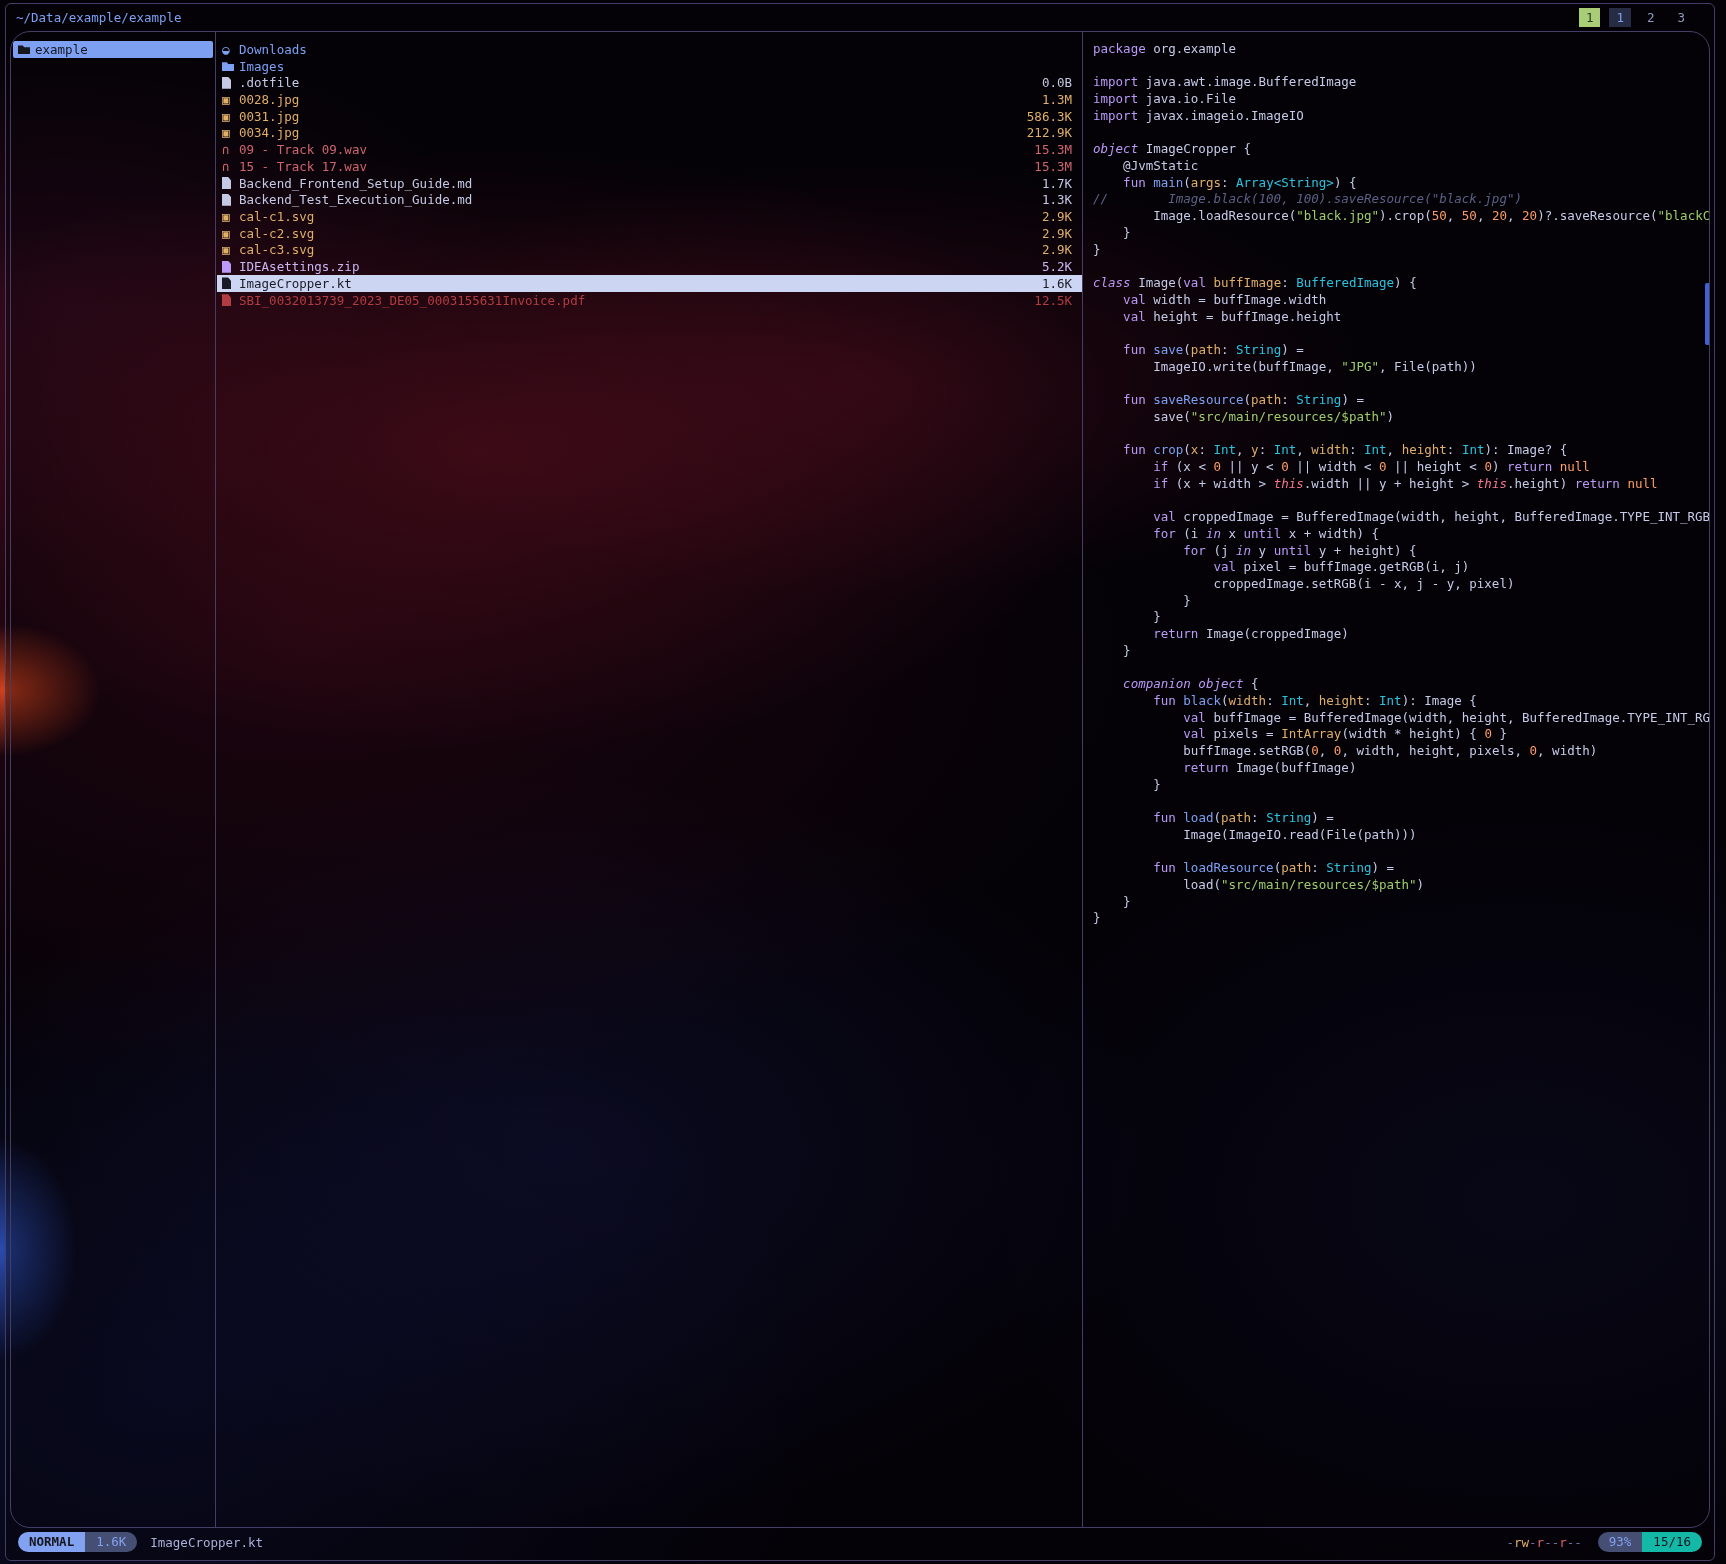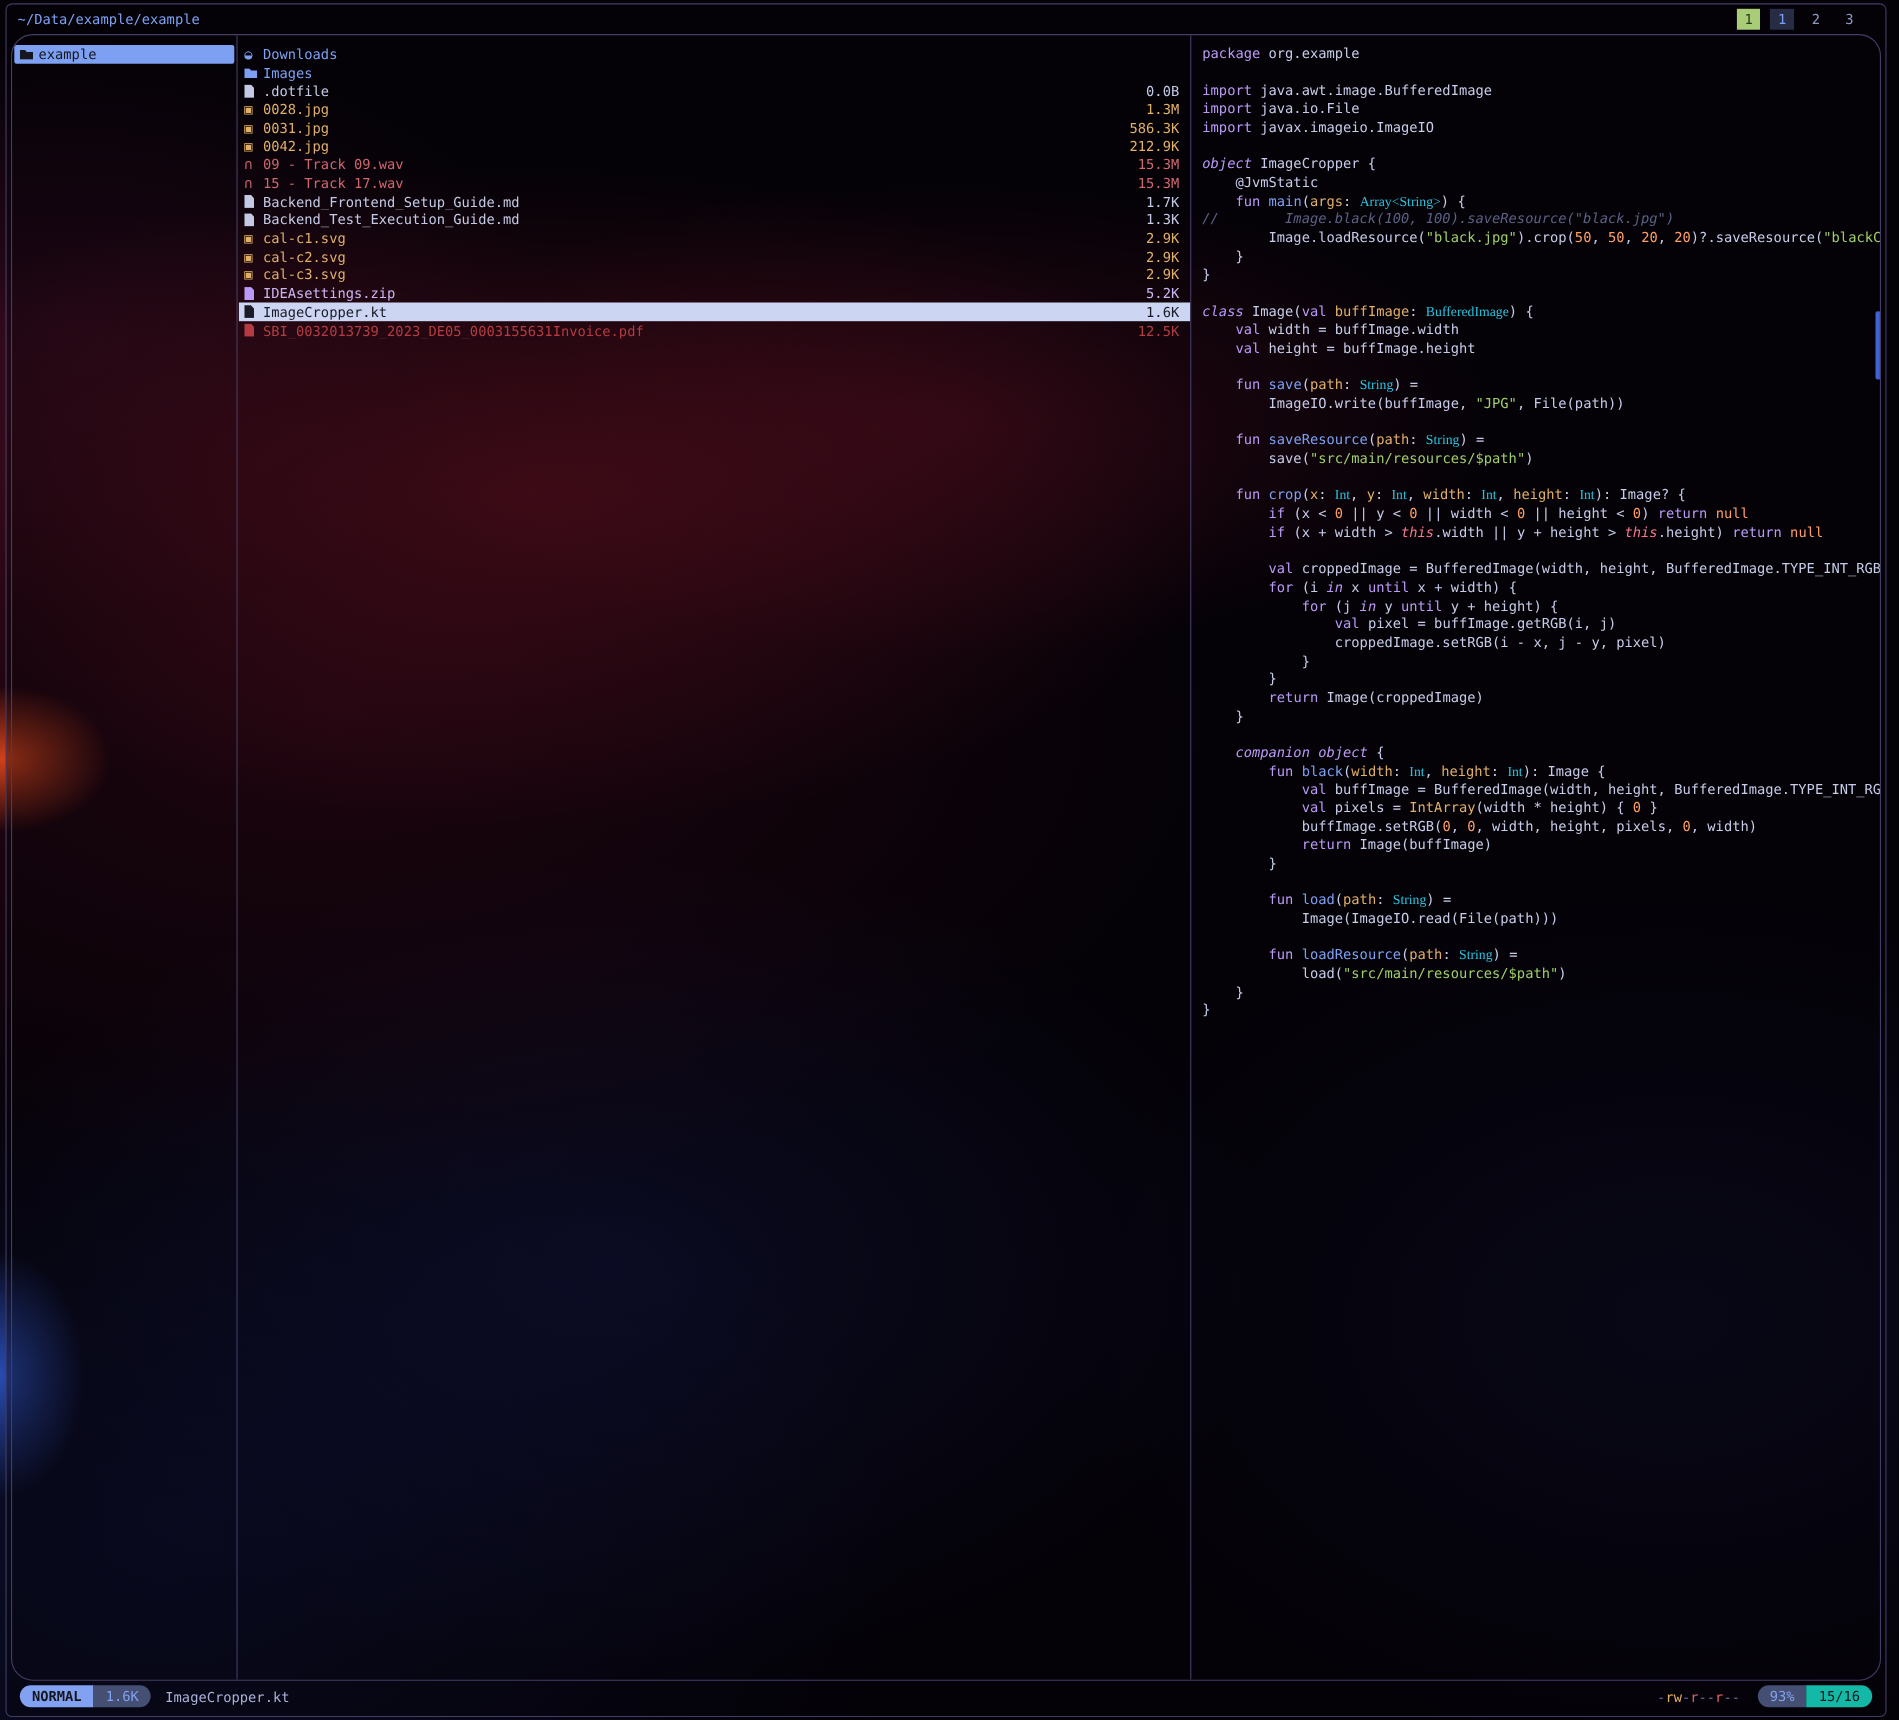"0042.jpg" span.name { text: 0042.jpg -> 0034.jpg }
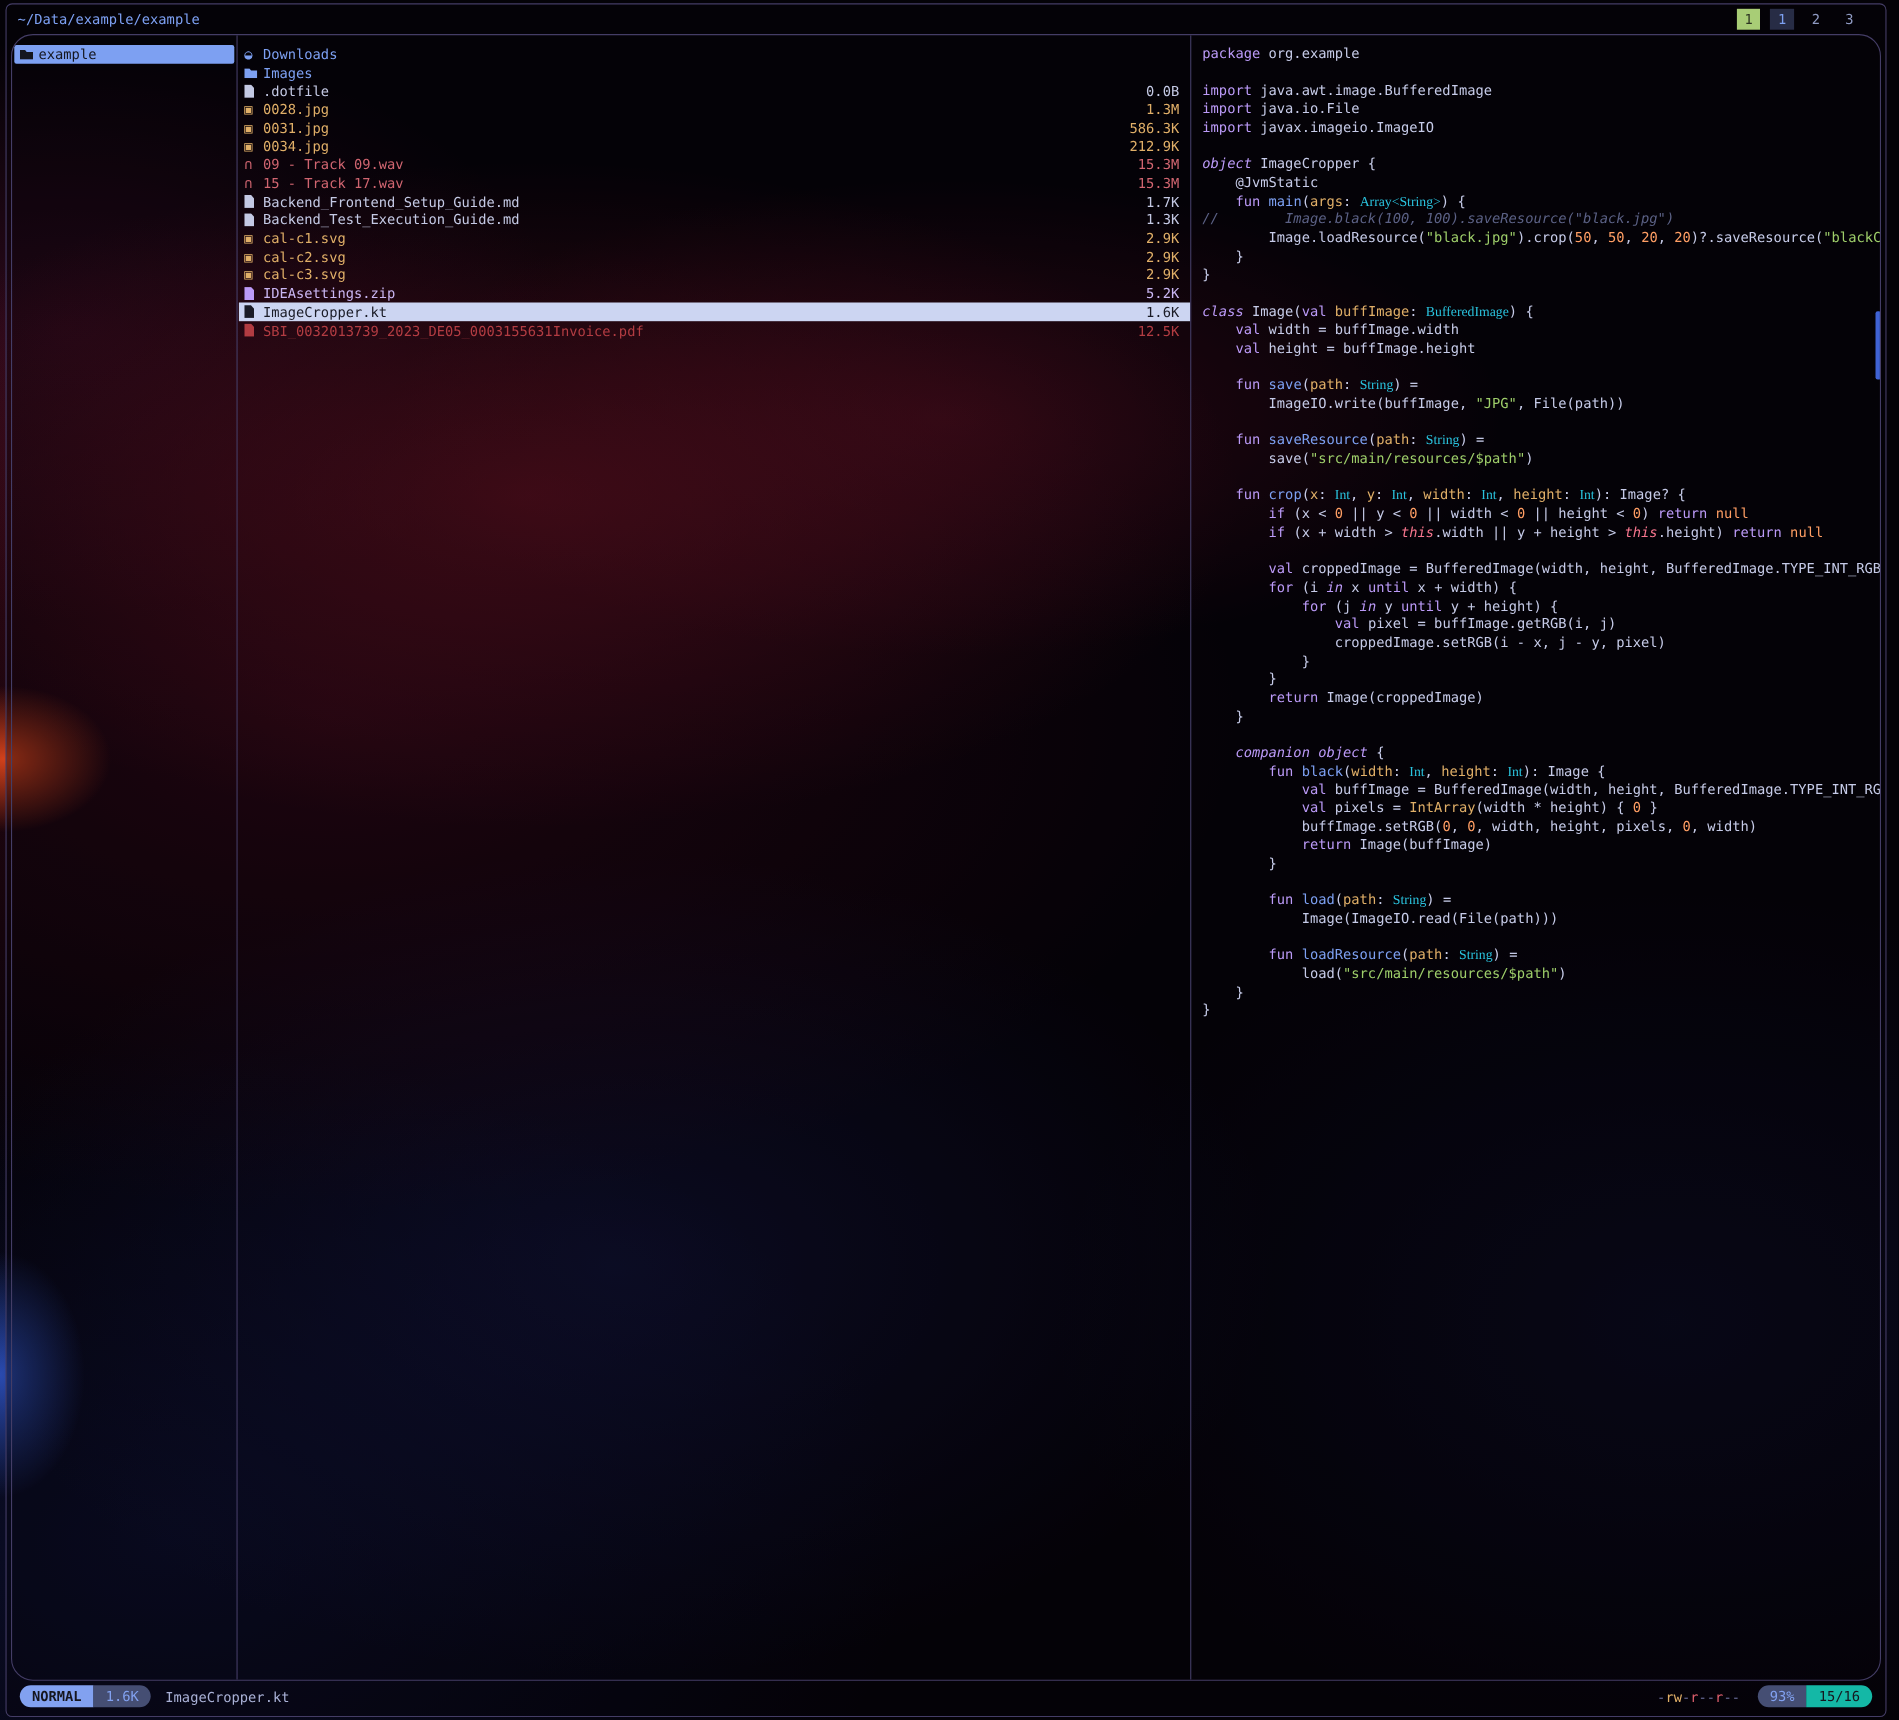"Array<String>" .tk-ty { font-family: Liberation Serif, serif -> none }
